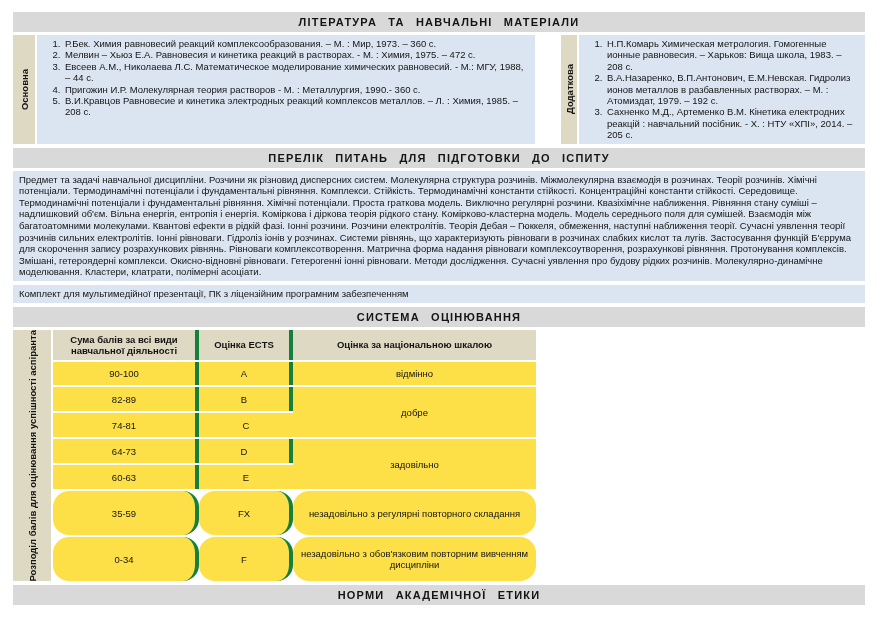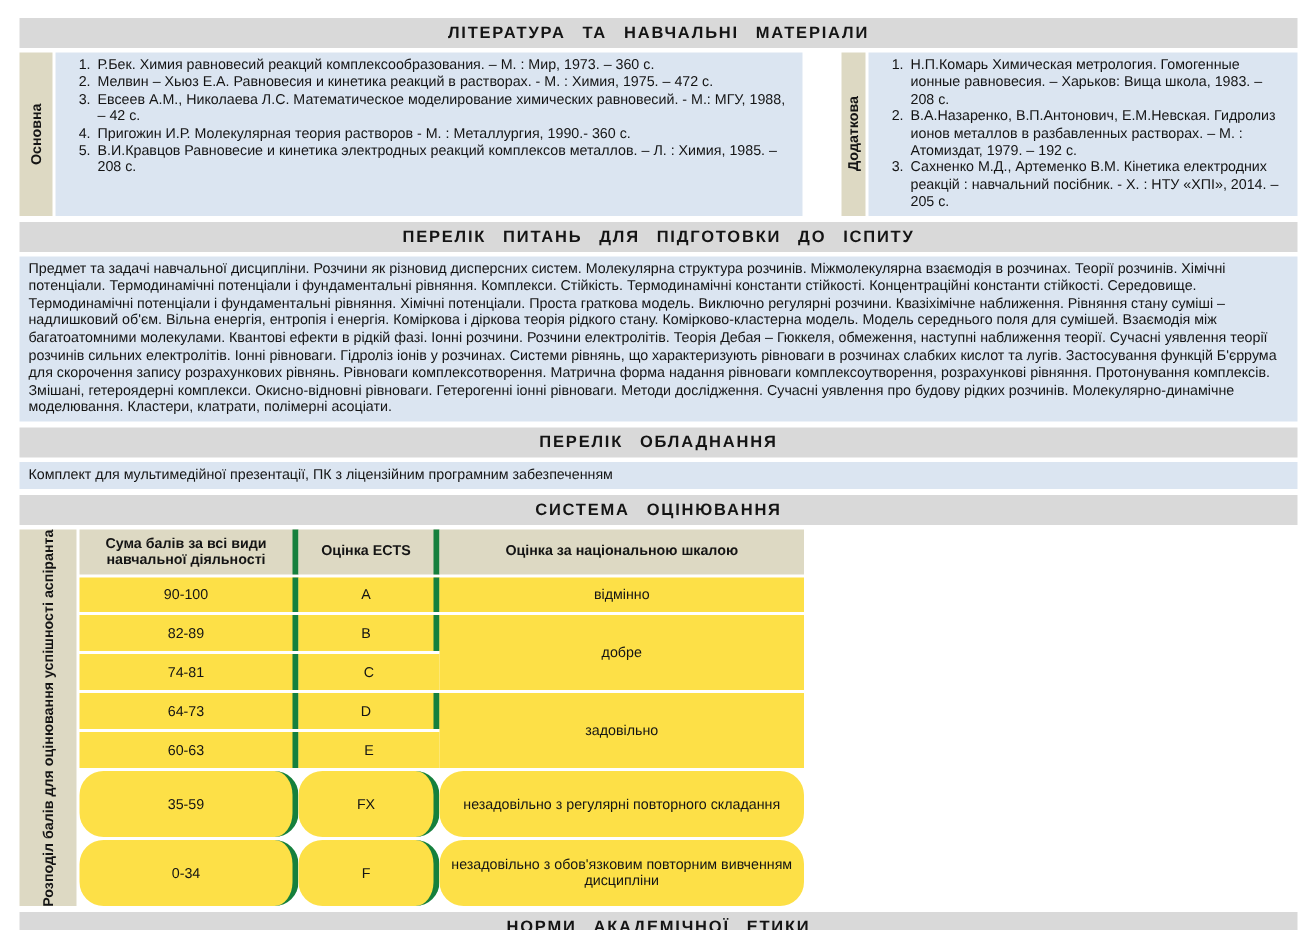"Евсеев А.М., Николаева Л.С." li { text: 42 -> 44 }
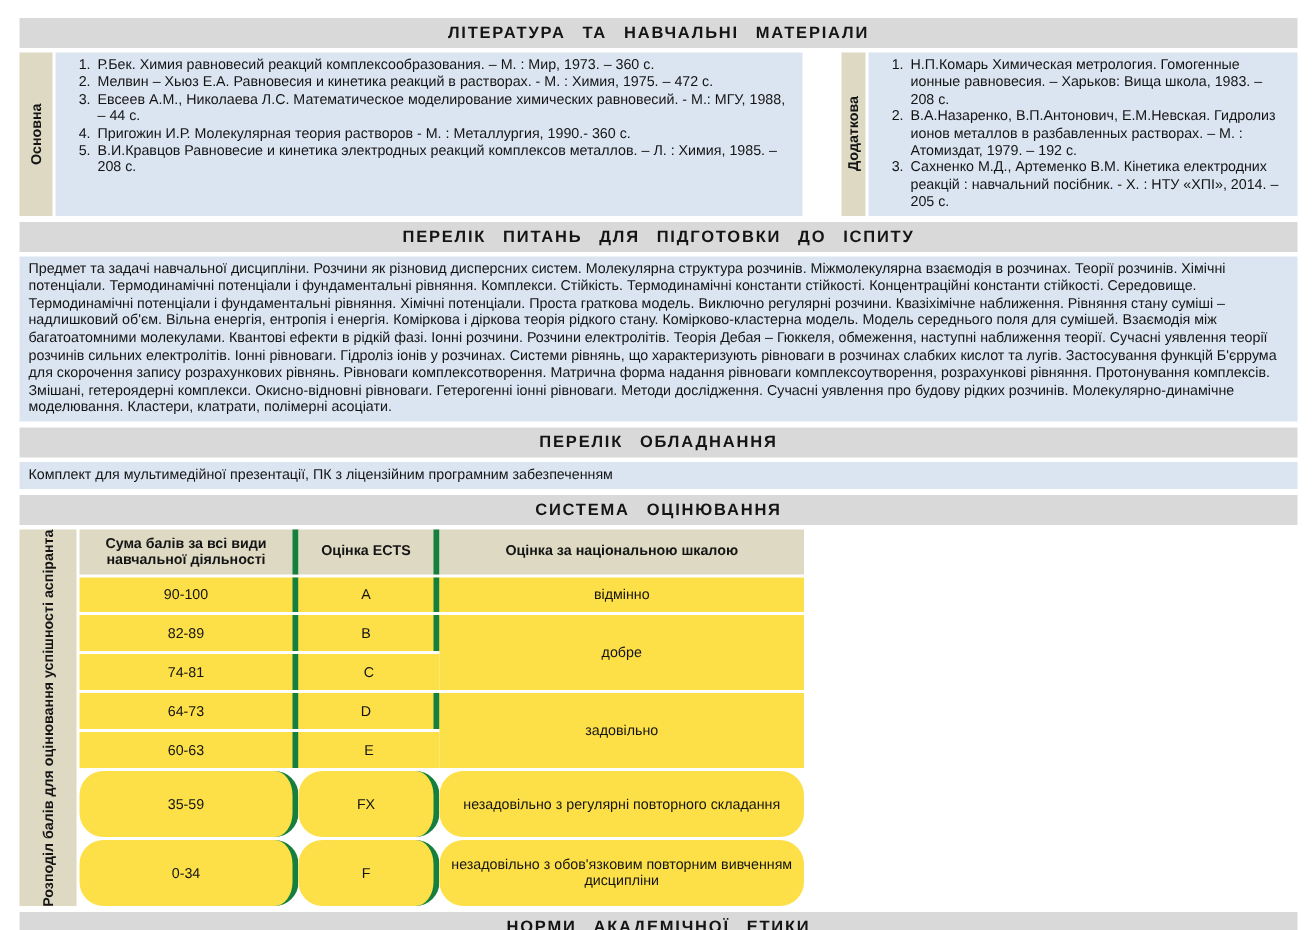"ПЕРЕЛІК ОБЛАДНАННЯ" div.section-header { html: <div> <span>ПЕРЕЛІК ОБЛАДНАННЯ</span> </div> -> none }
